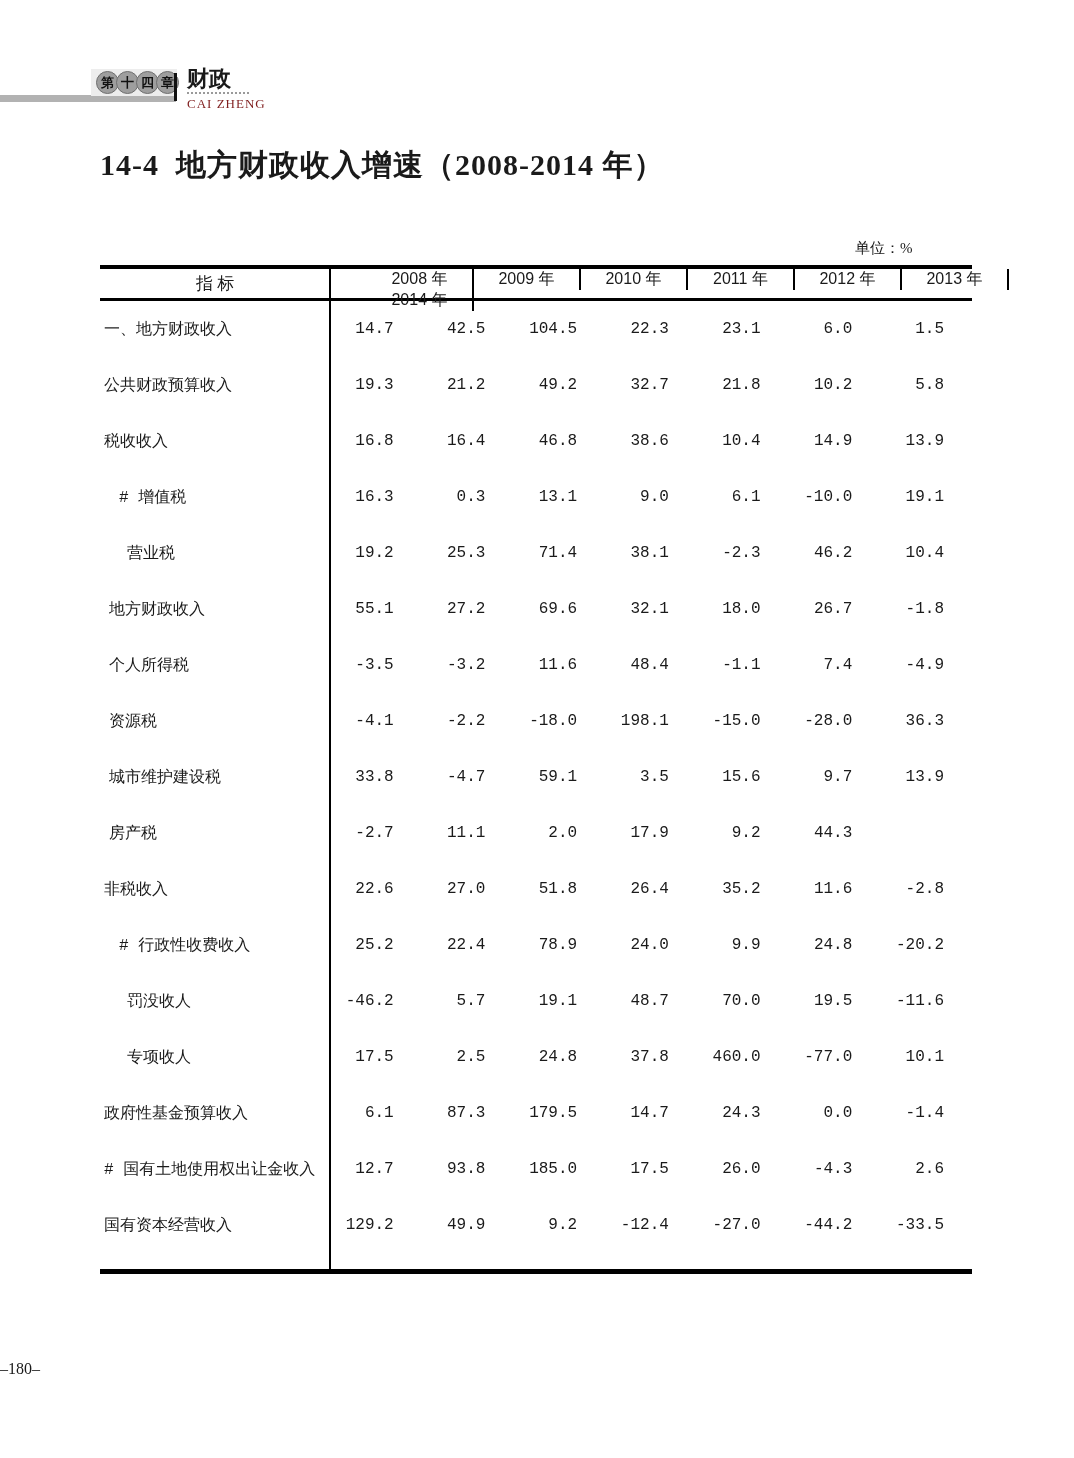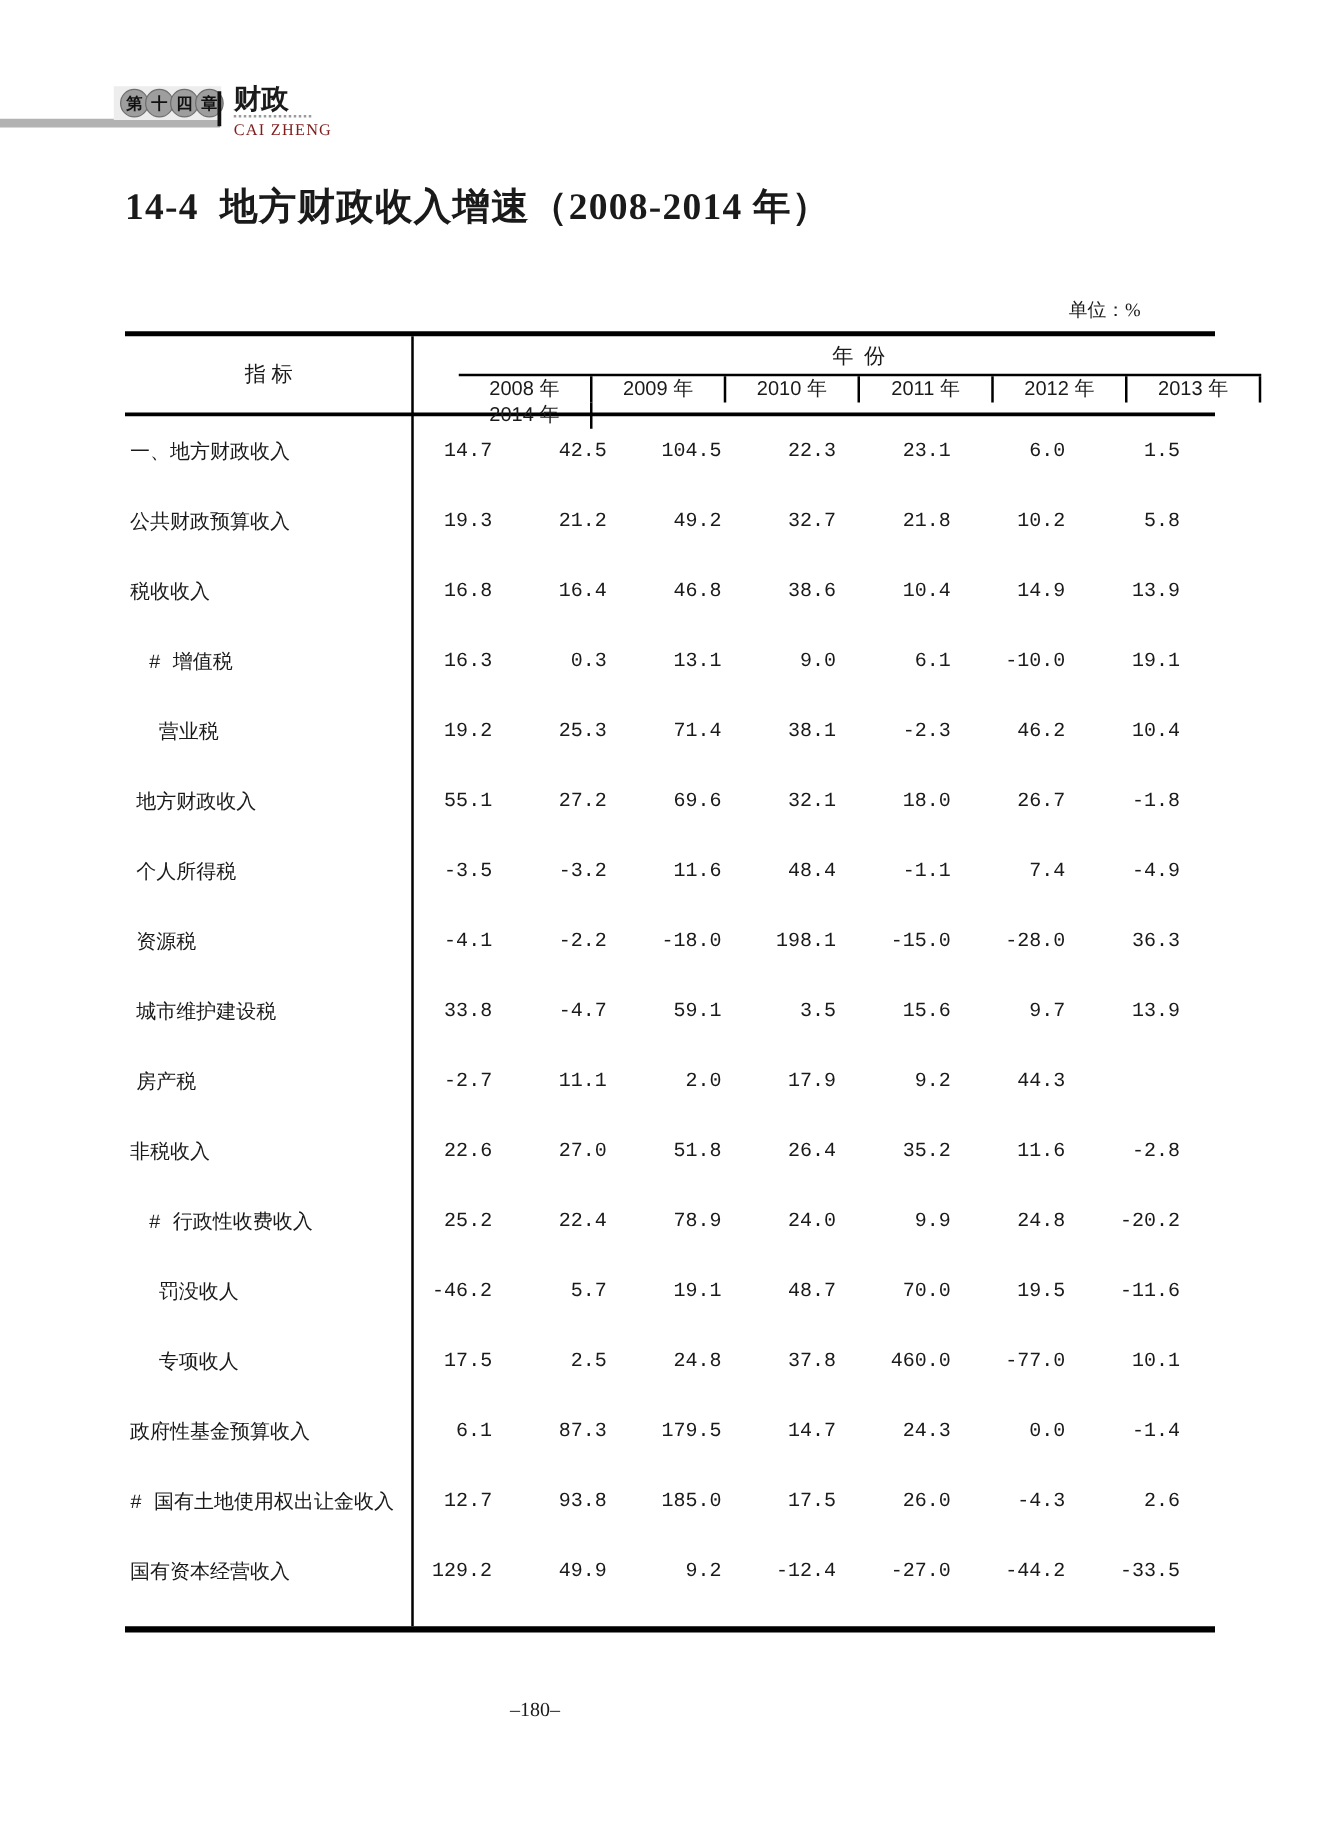"年 份" div.year-group-row { html: <div>年 份</div> -> none }
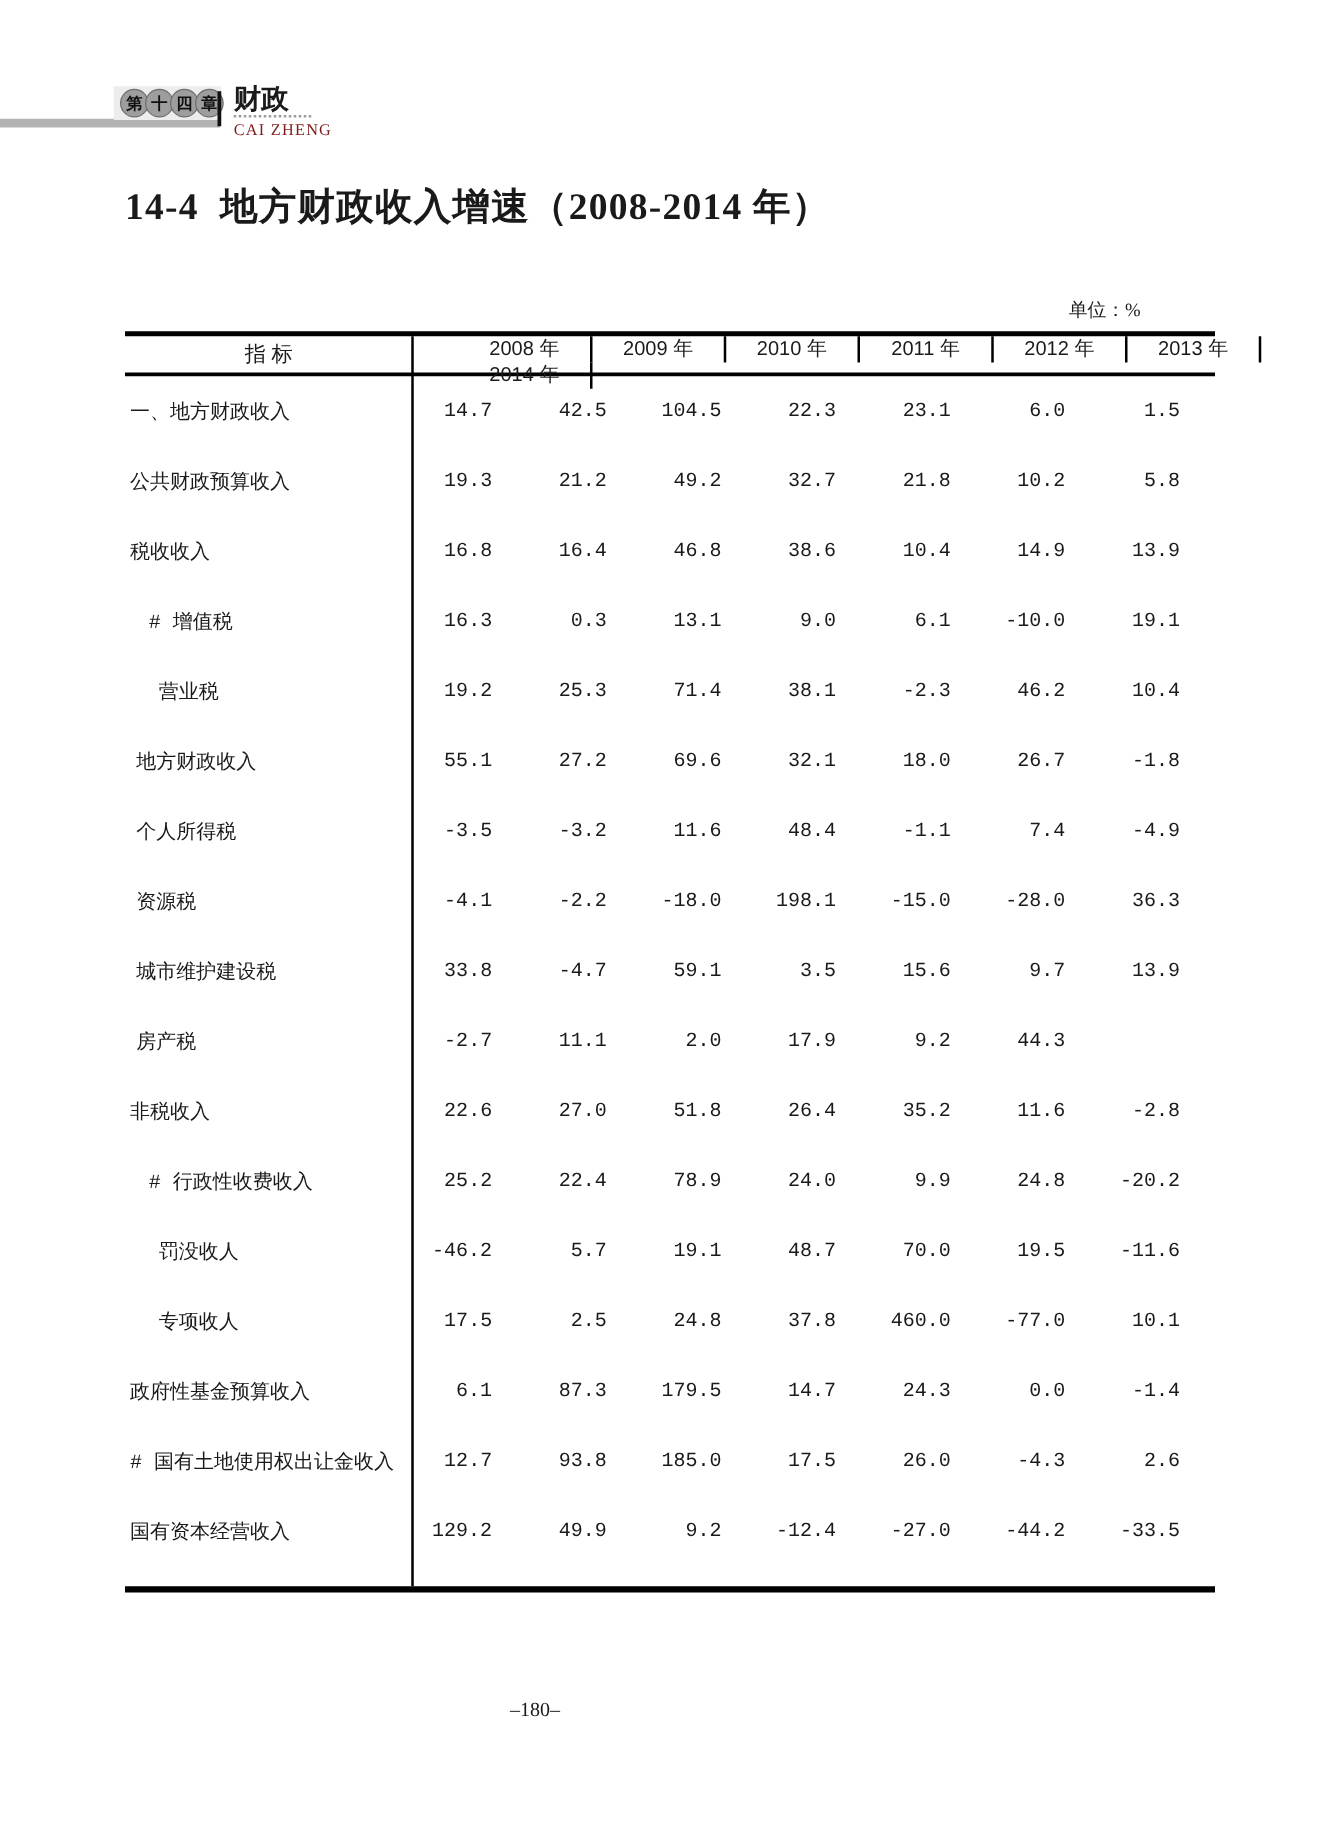"–180–" .page-number { text-align: center -> none }
